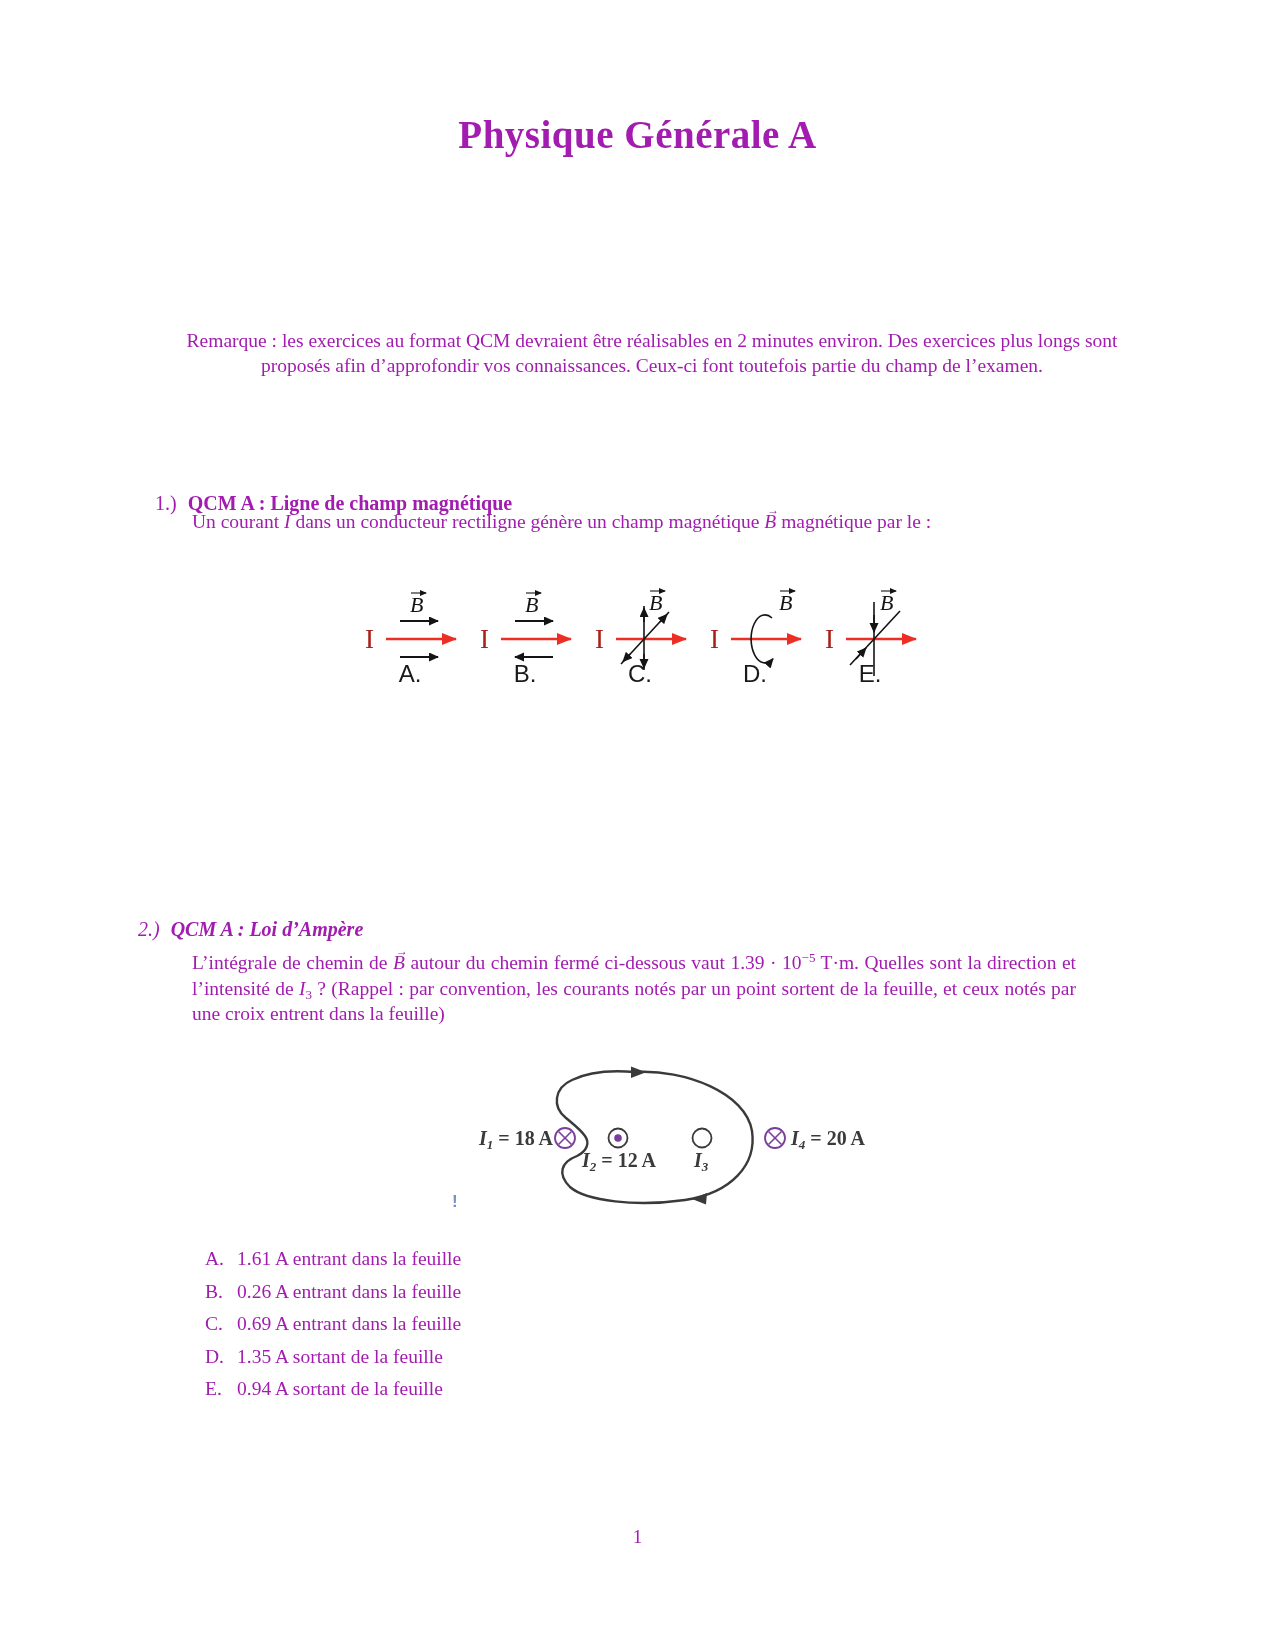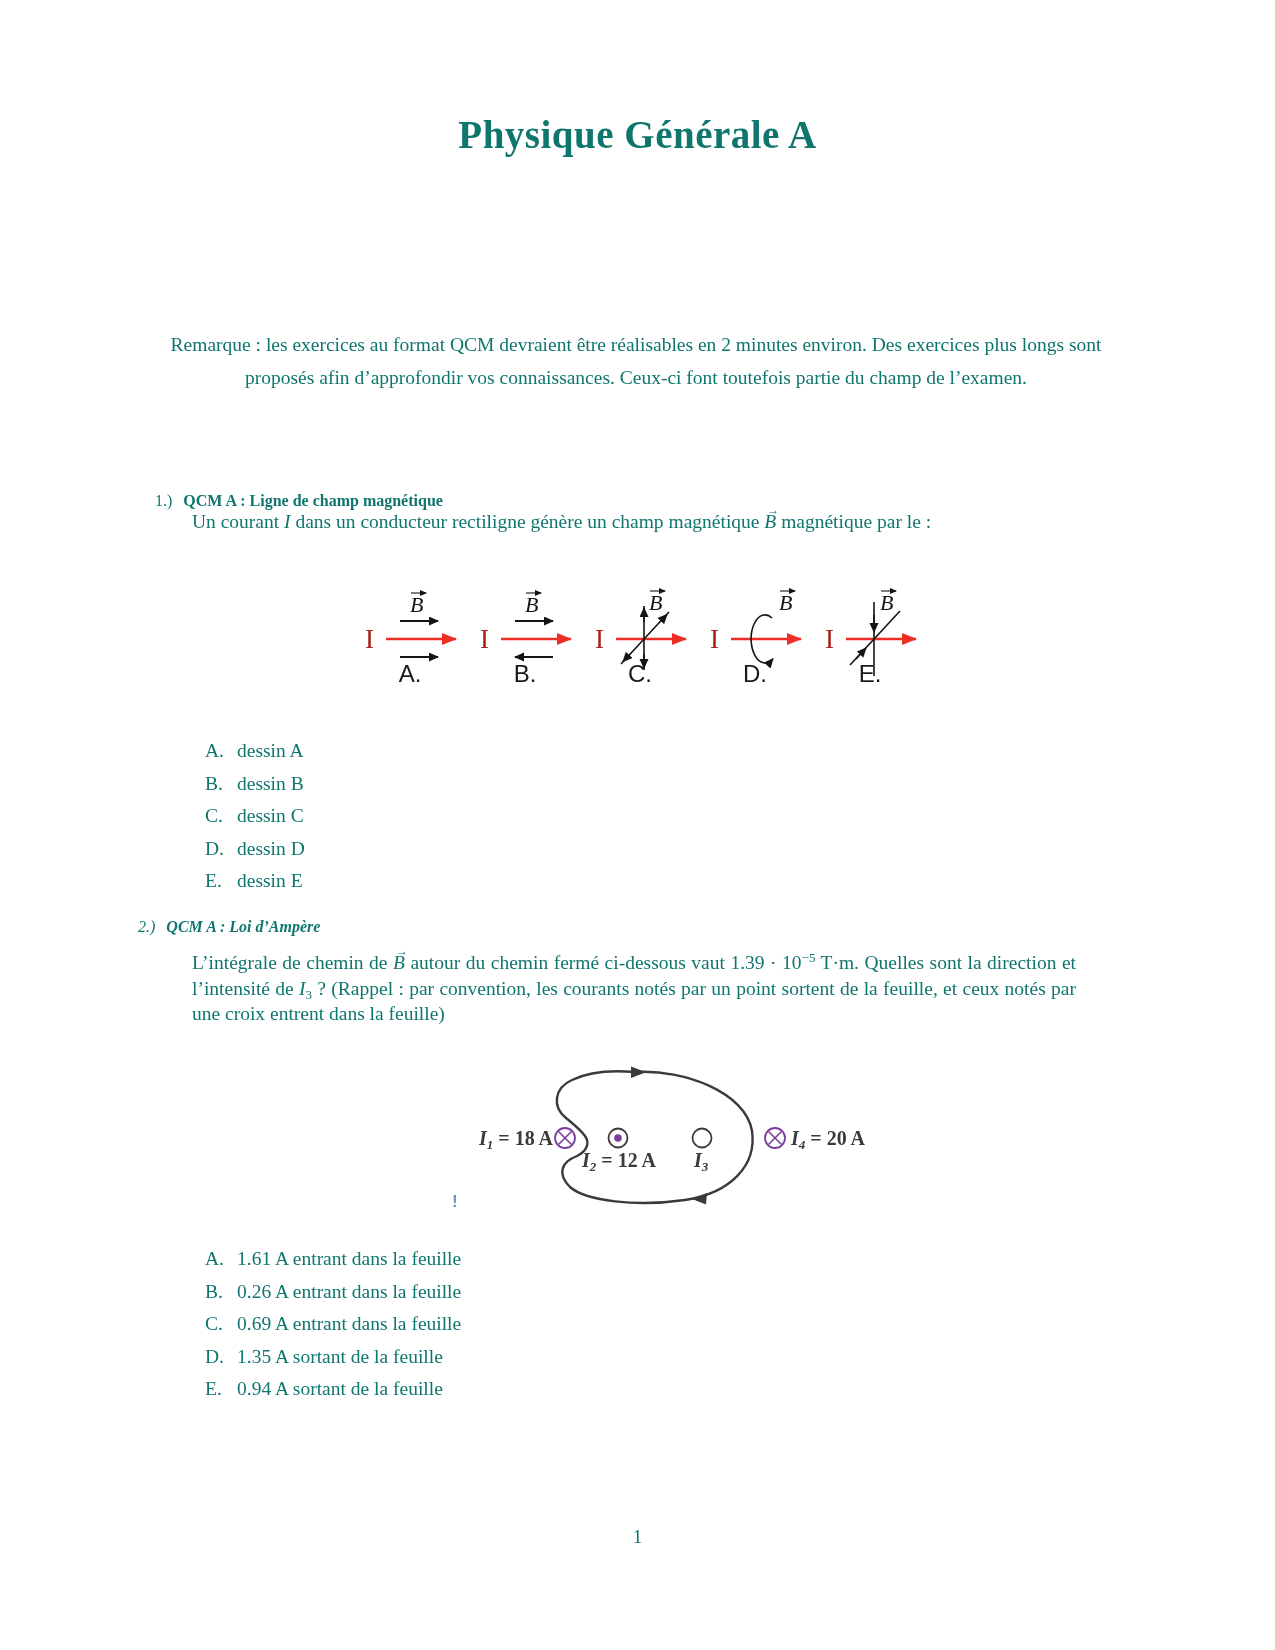"Physique Générale A" .page { color: #0f766e -> #a21caf }
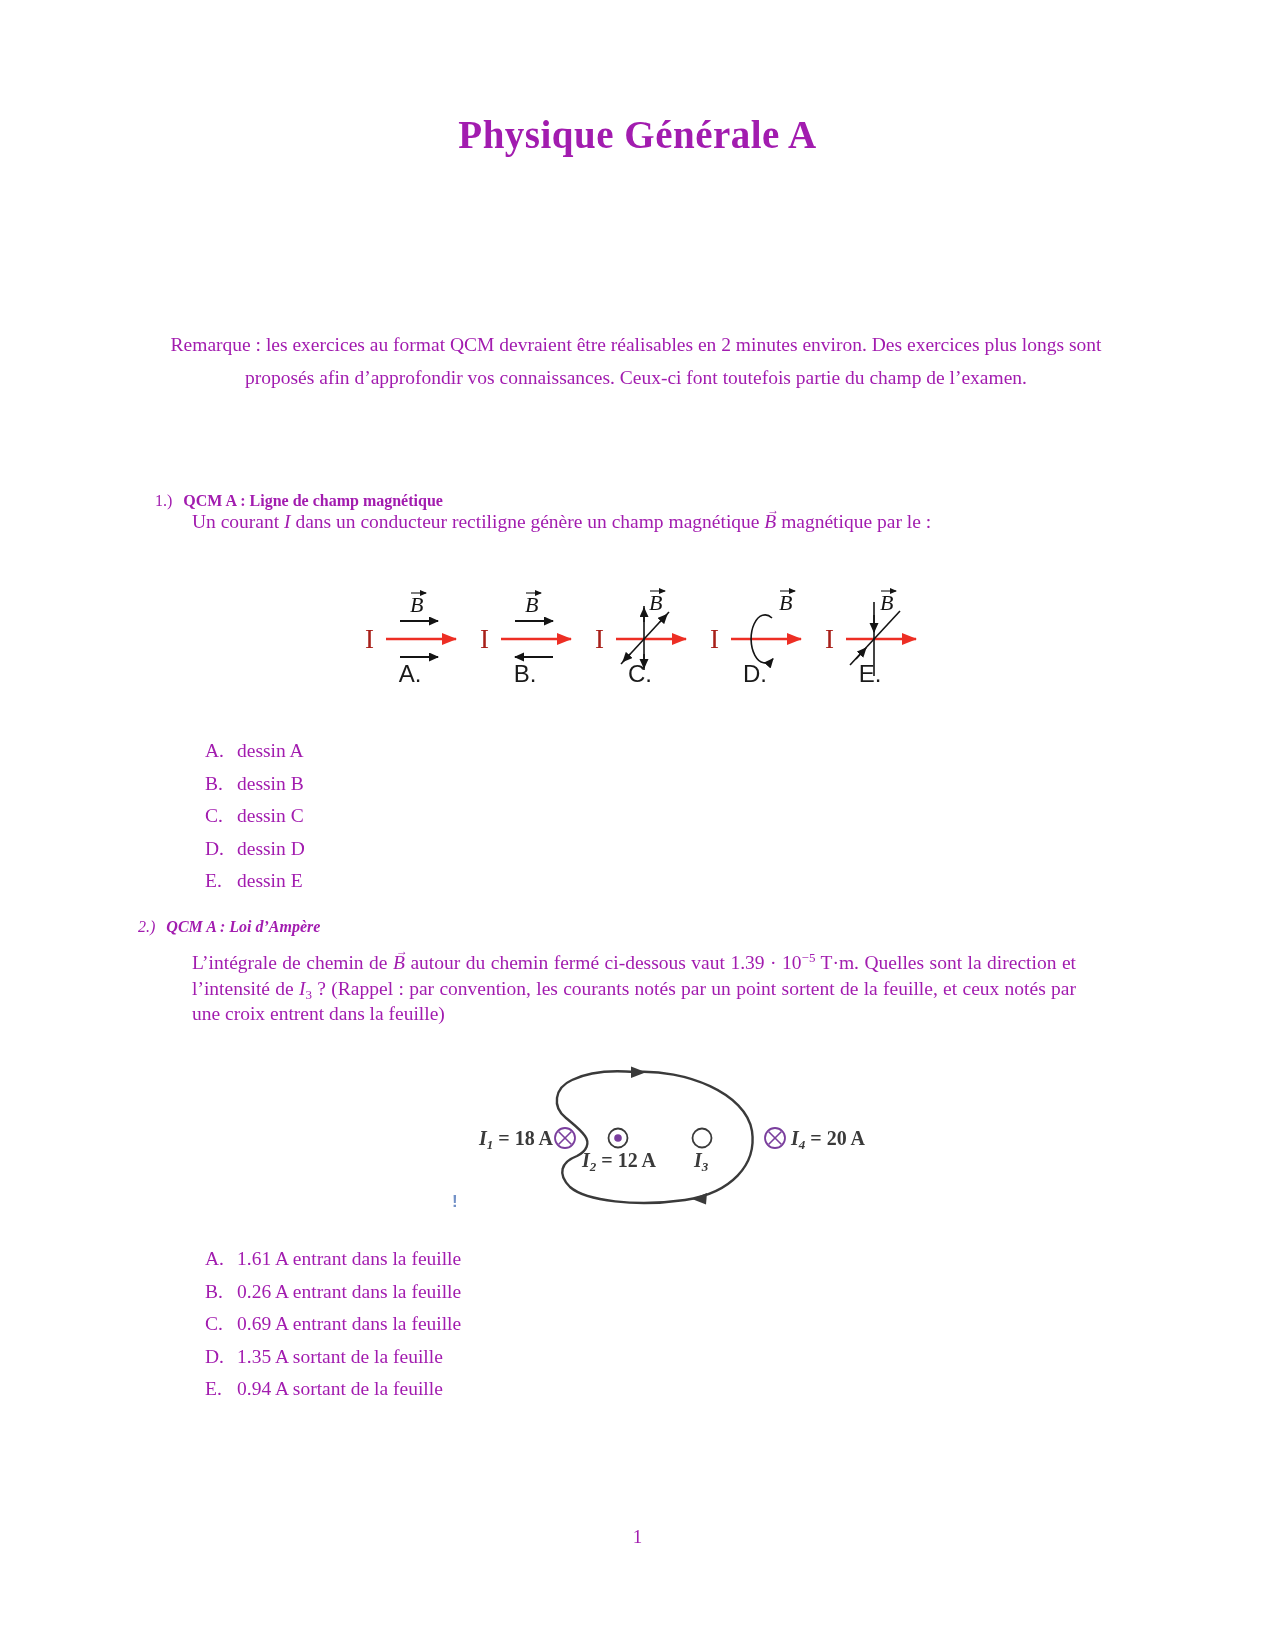"Remarque : les exercices au" .remark { left: 136px -> 152px; line-height: 33px -> 25px }
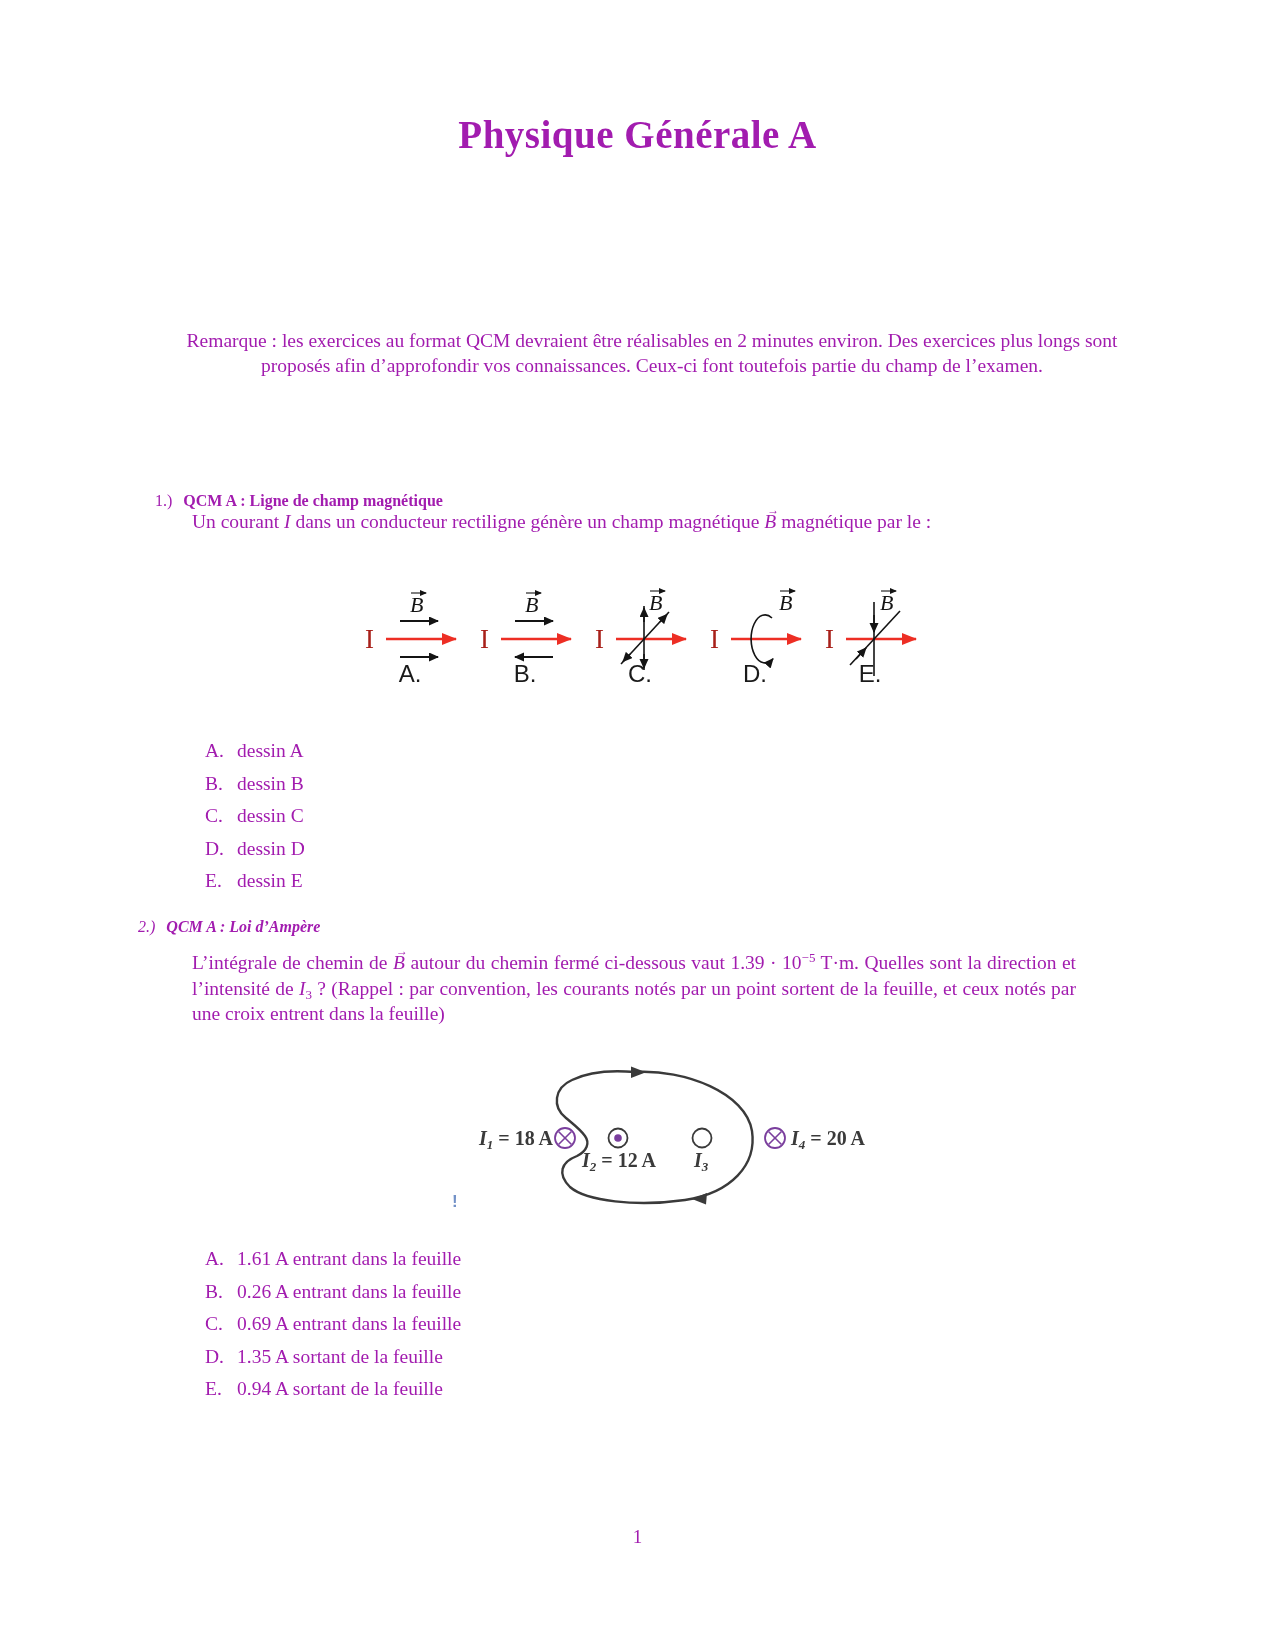"1.) QCM A : Ligne" .qhead { font-size: 16px -> 20px }
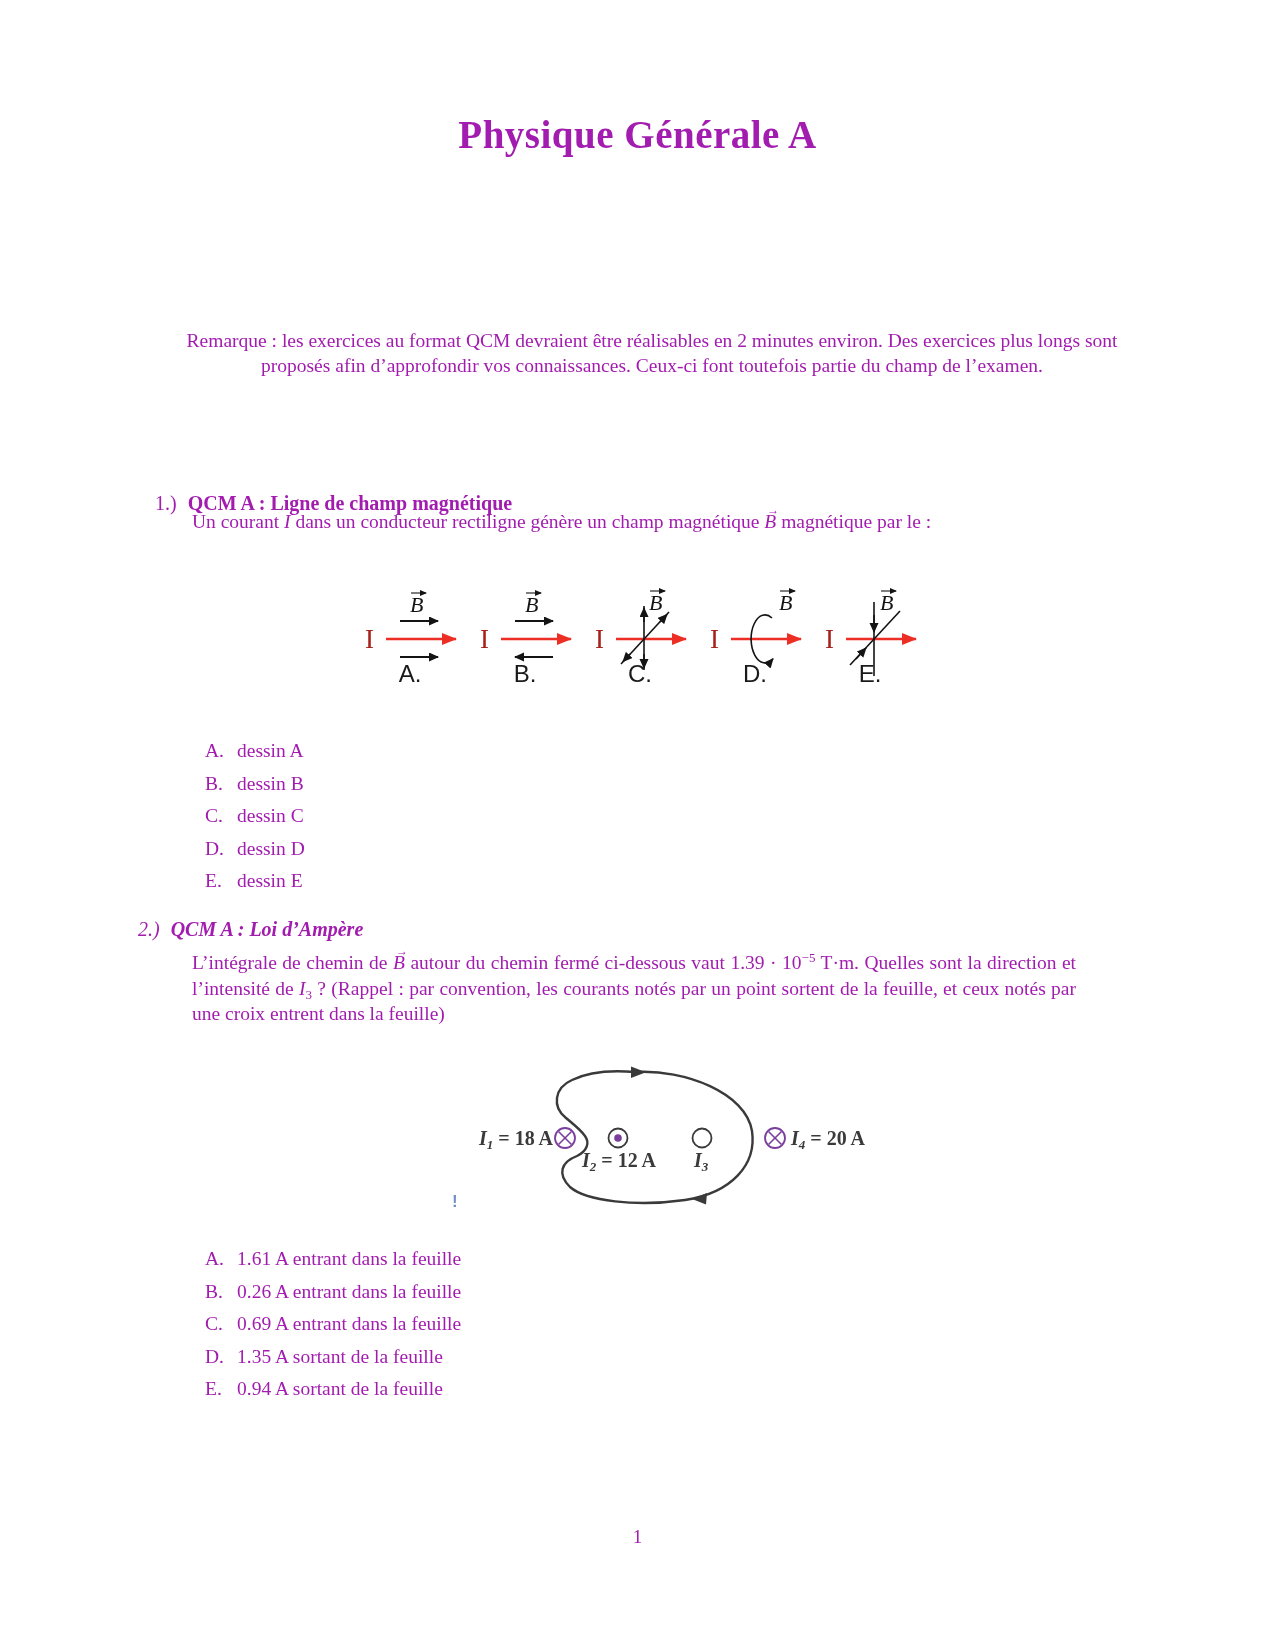"A. dessin A" div.options { html: <div> <div><span>A.</span><span>dessin A</span></div> <div><span>B.</span><span>dessin B</span></div> <div><span>C.</span><span>dessin C</span></div> <div><span>D.</span><span>dessin D</span></div> <div><span>E.</span><span>dessin E</span></div> </div> -> none }
